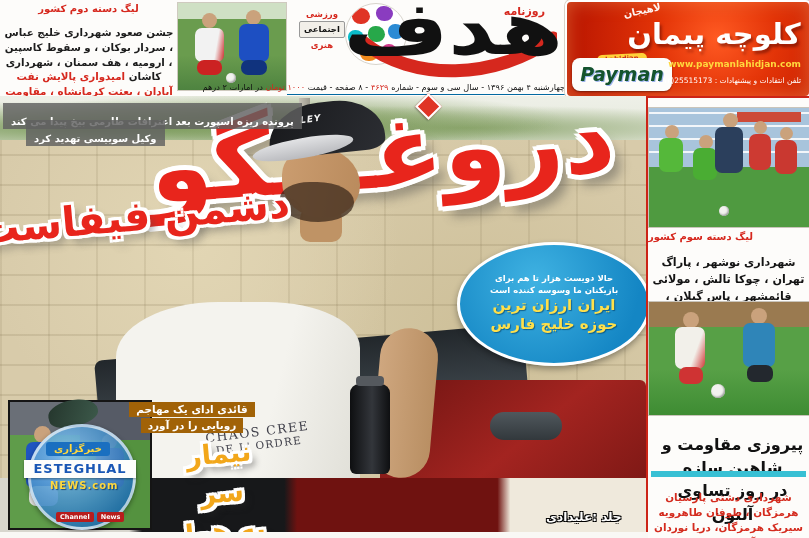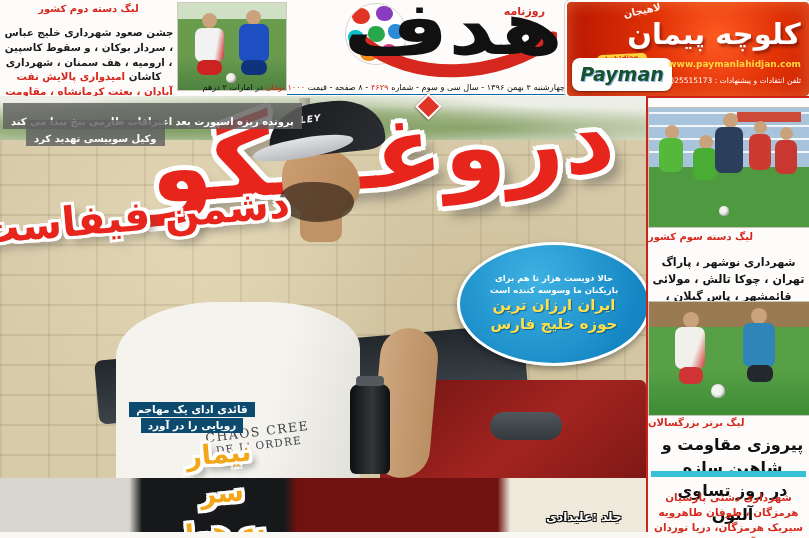"ورزشی" div.abs { html: none -> <div> <span>ورزشی</span> <span>اجتماعی</span> <span>هنری</span> </div> }
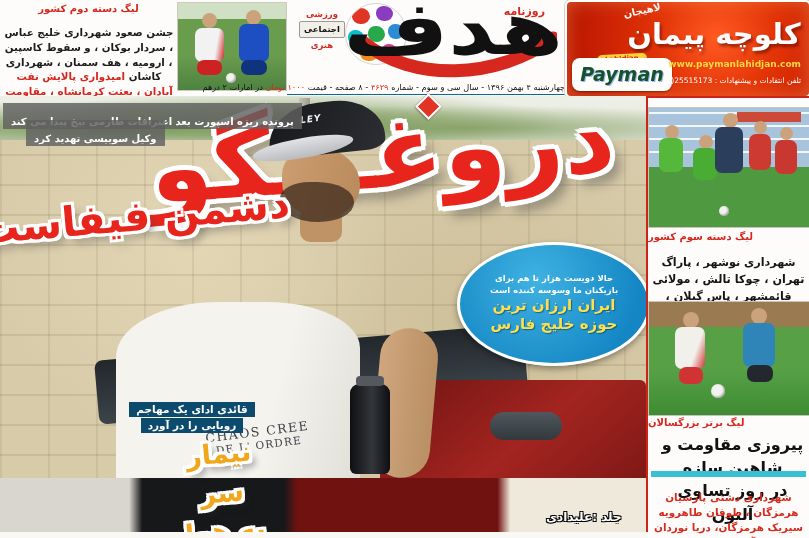"قائدی ادای یک مهاجم" .gh-band span { background: #0c4a6e -> #a16207 }
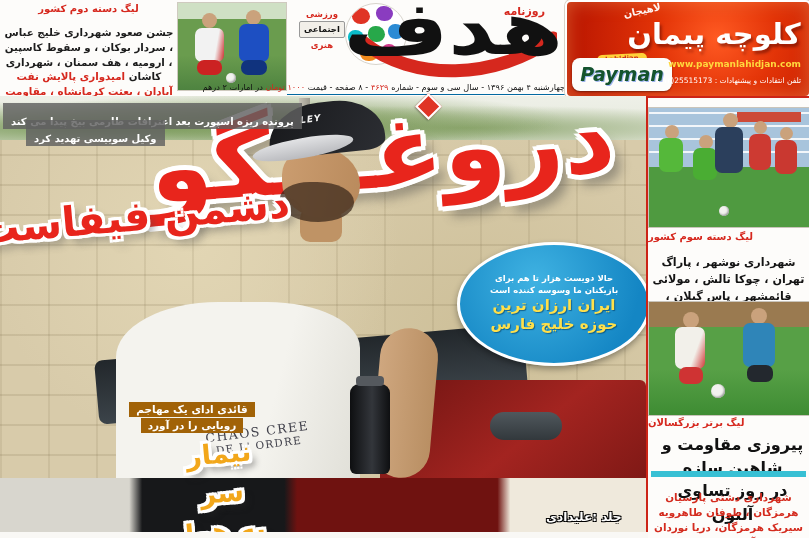"لیگ برتر بزرگسالان" div.abs { html: <div>لیگ برتر بزرگسالان</div> -> none }
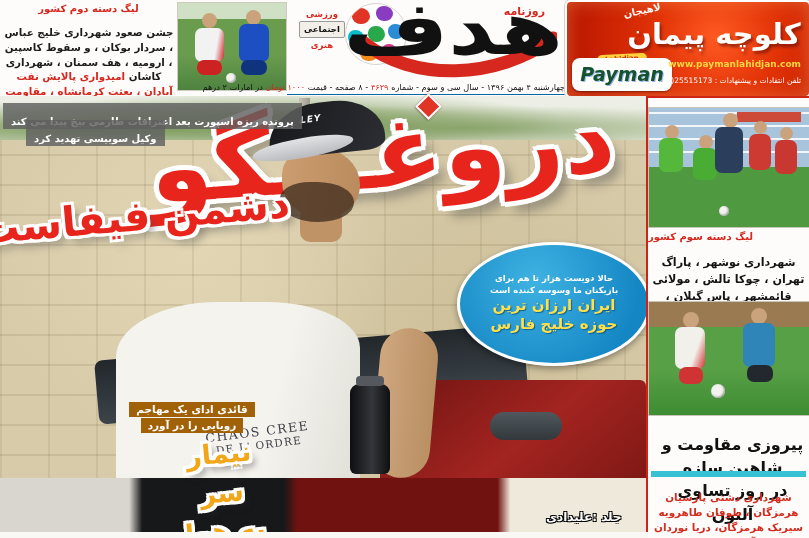"خبرگزاری" aside.abs { html: none -> <aside> <div> <div></div> <div></div> <div></div> </div> <div> <div></div> <div></div> </div> <div></div> <div></div> <span>خبرگزاری</span> <div>ESTEGHLAL</div> <span>NEWS.com</span> <div> <span>Channel</span> <span>News</span> </div> </aside> }
